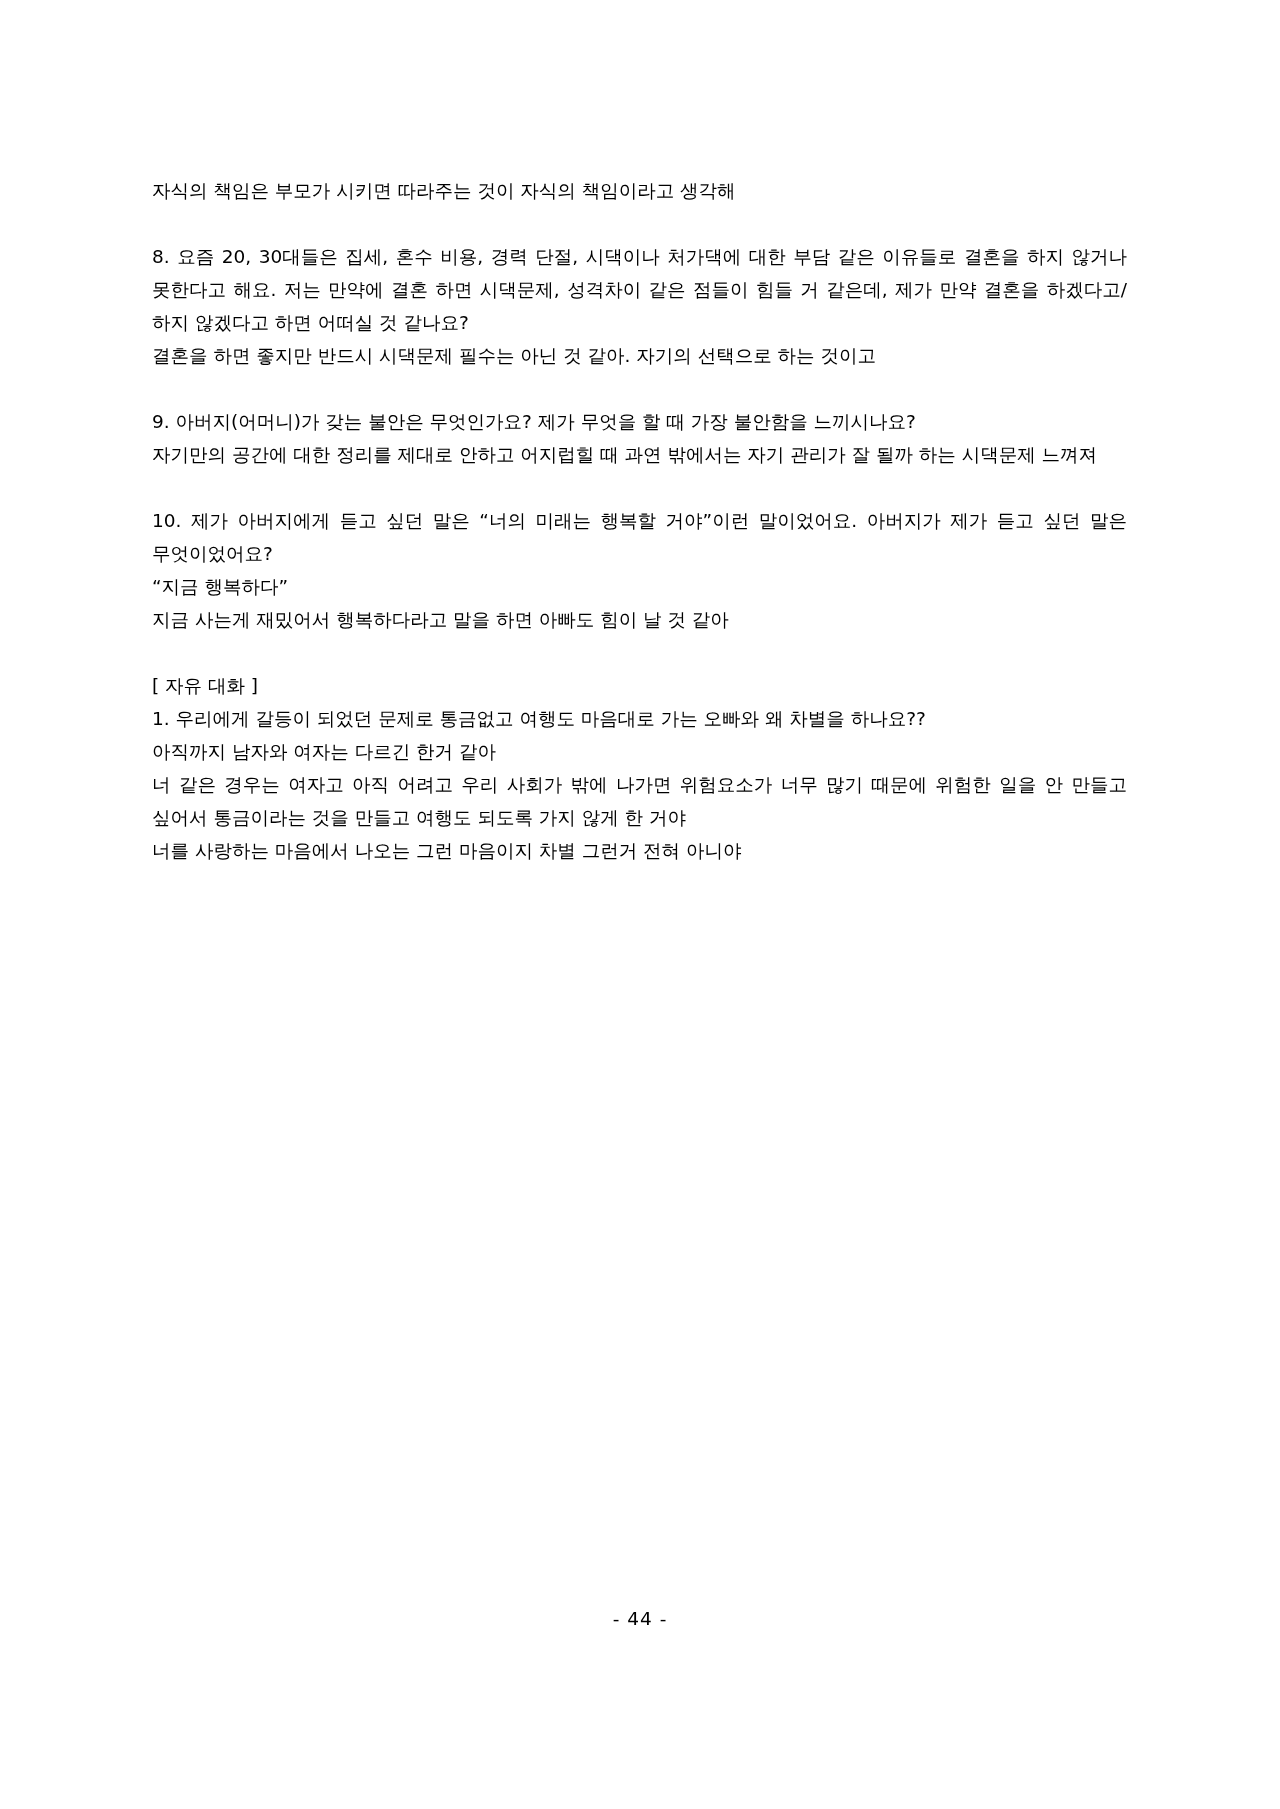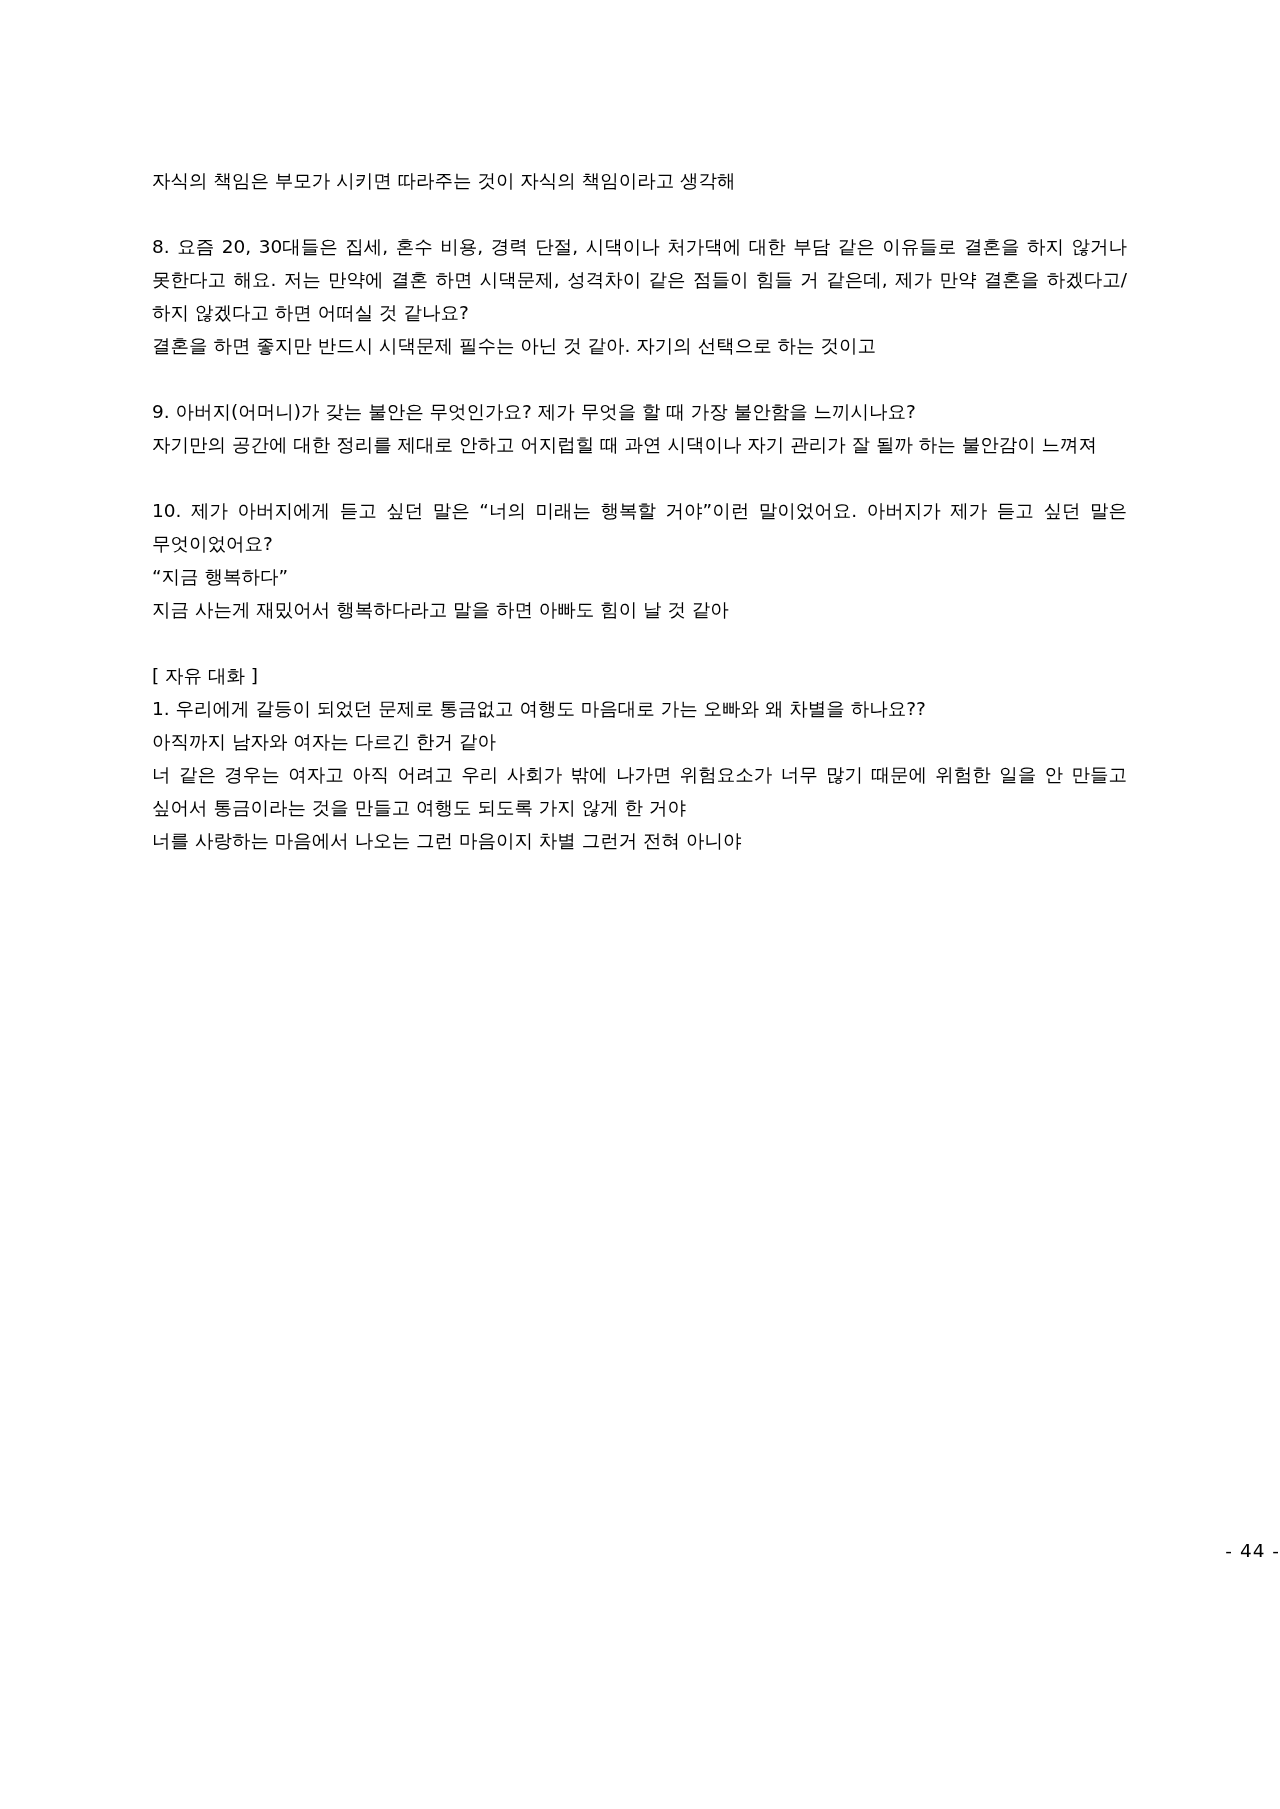"자식의 책임은 부모가 시키면 따라주는" .content { top: 164px -> 174px }
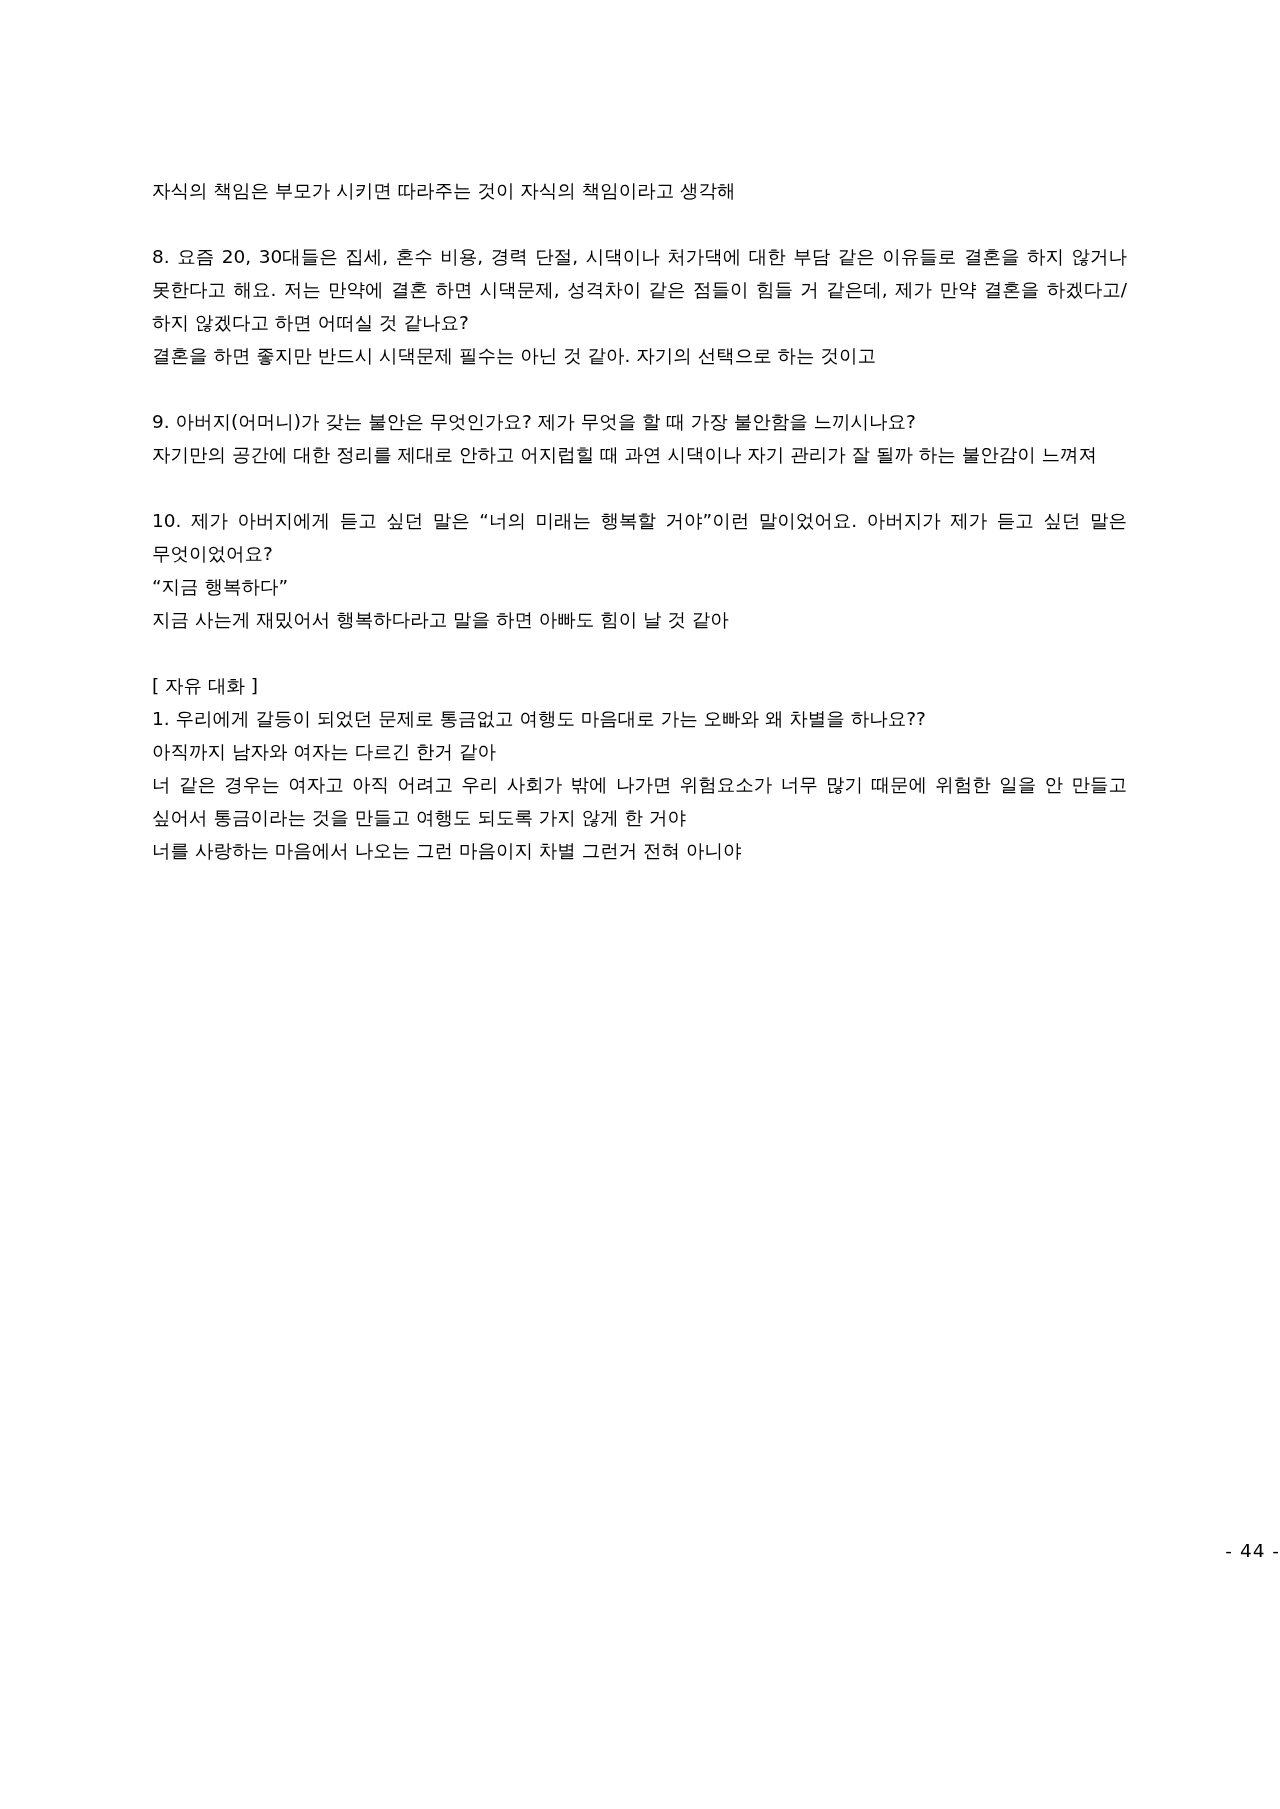"자기만의 공간에 대한 정리를 제대로" p.para { text: 시댁이나 자기 관리가 잘 될까 하는 불안감이 -> 밖에서는 자기 관리가 잘 될까 하는 시댁문제 }
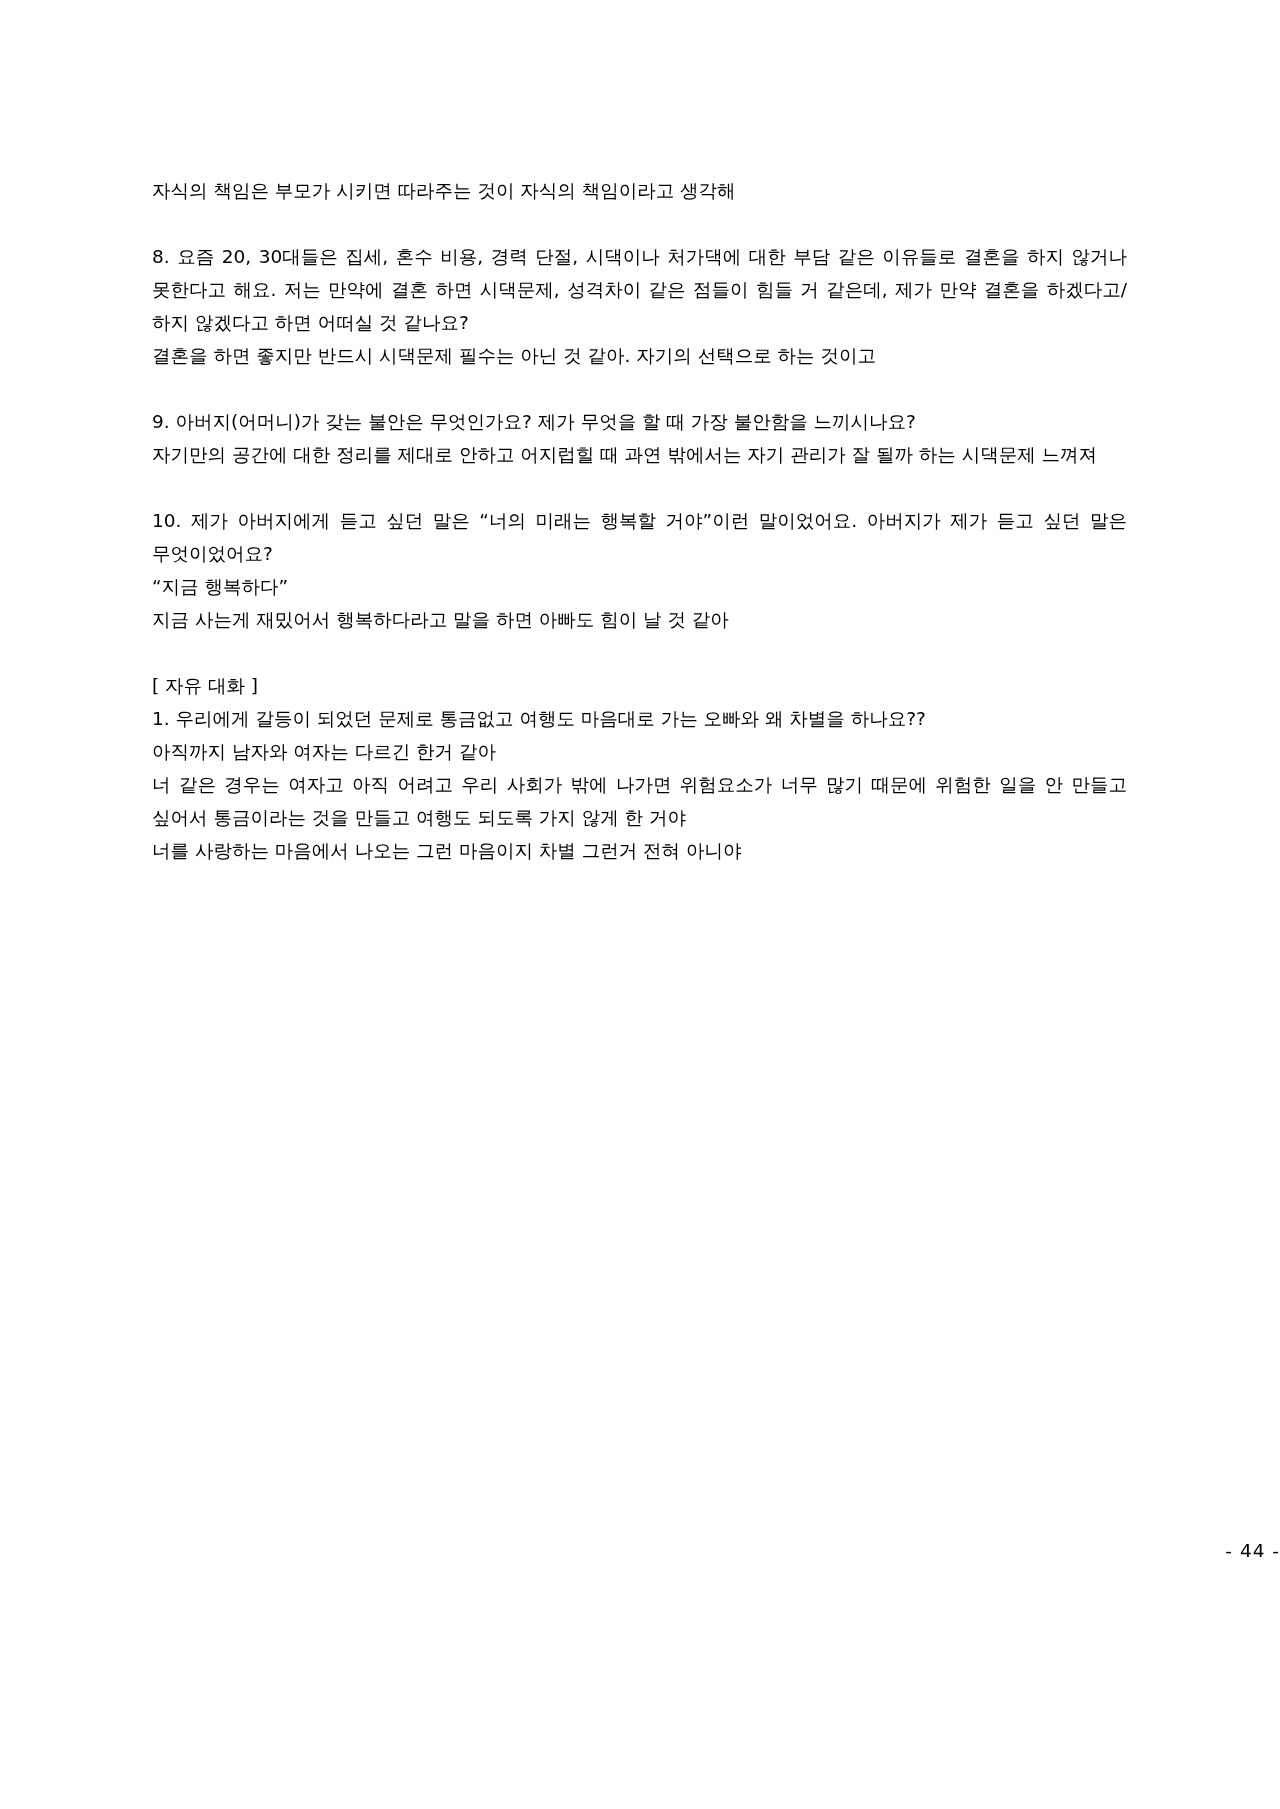"- 44 -" .footer { text-align: right -> center; top: 1540px -> 1608px }
